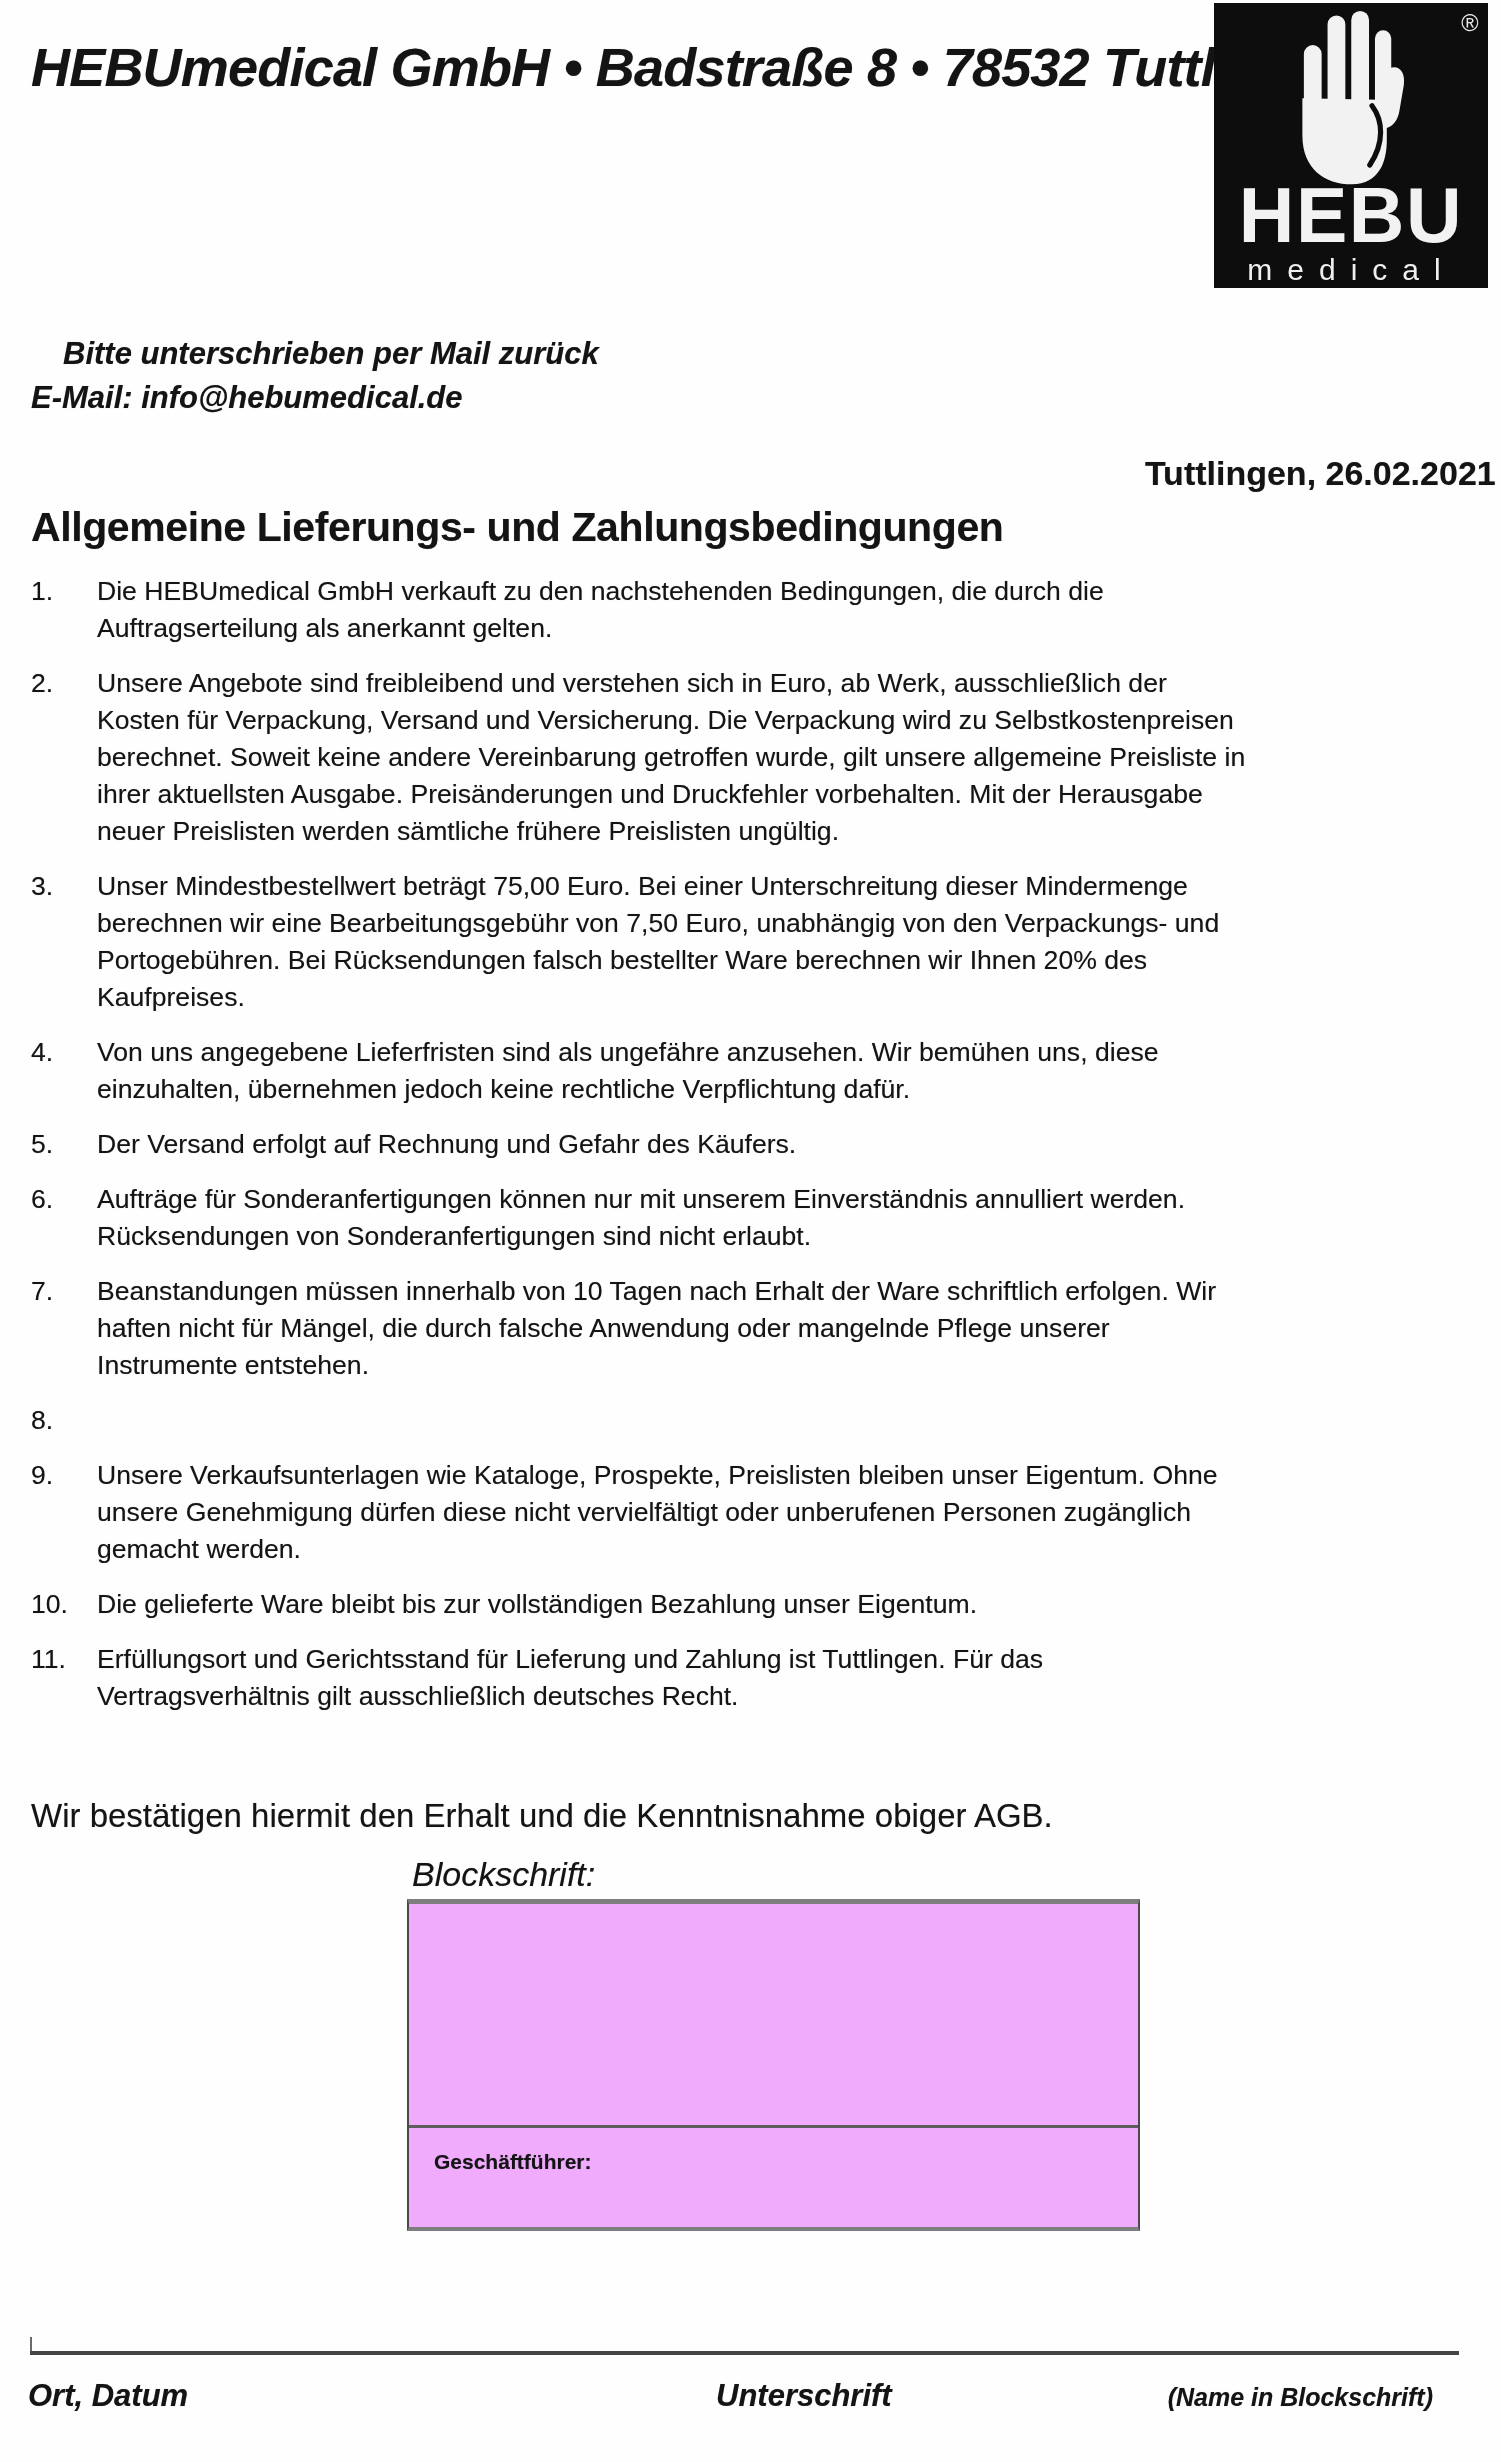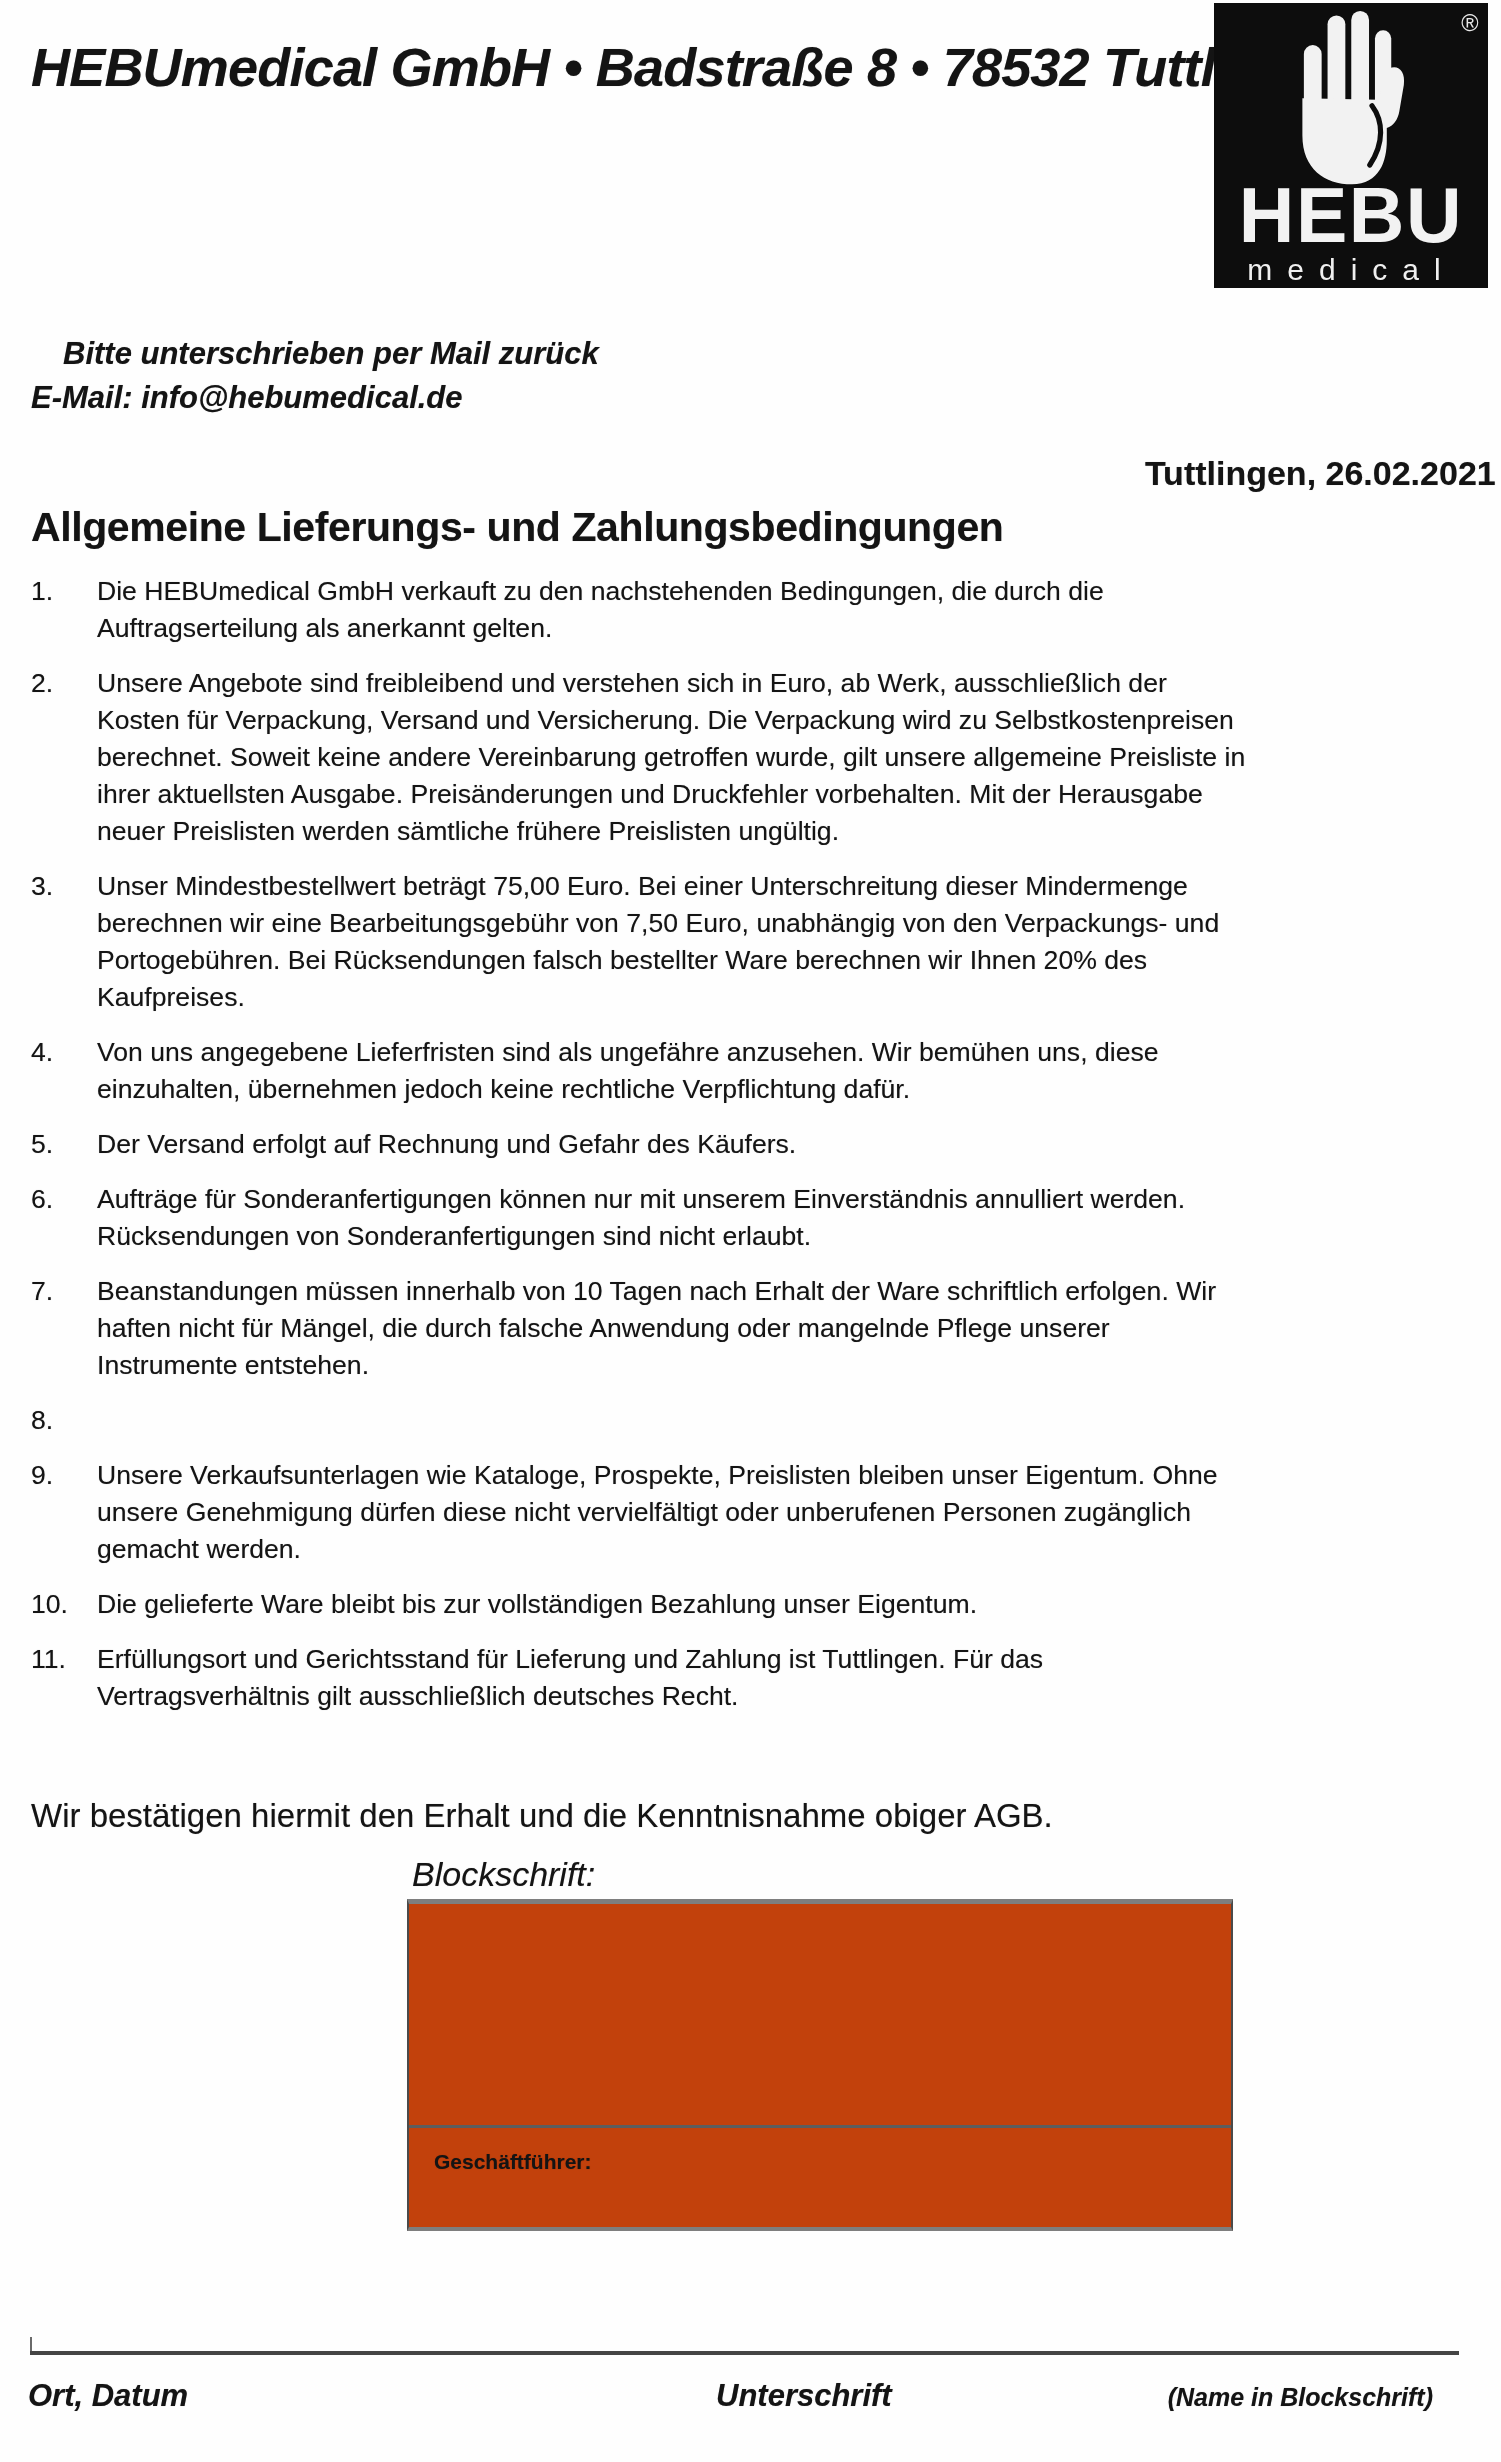"Geschäftführer:" .stamp-box { background: #c2410c -> #f0abfc; width: 826px -> 733px }
